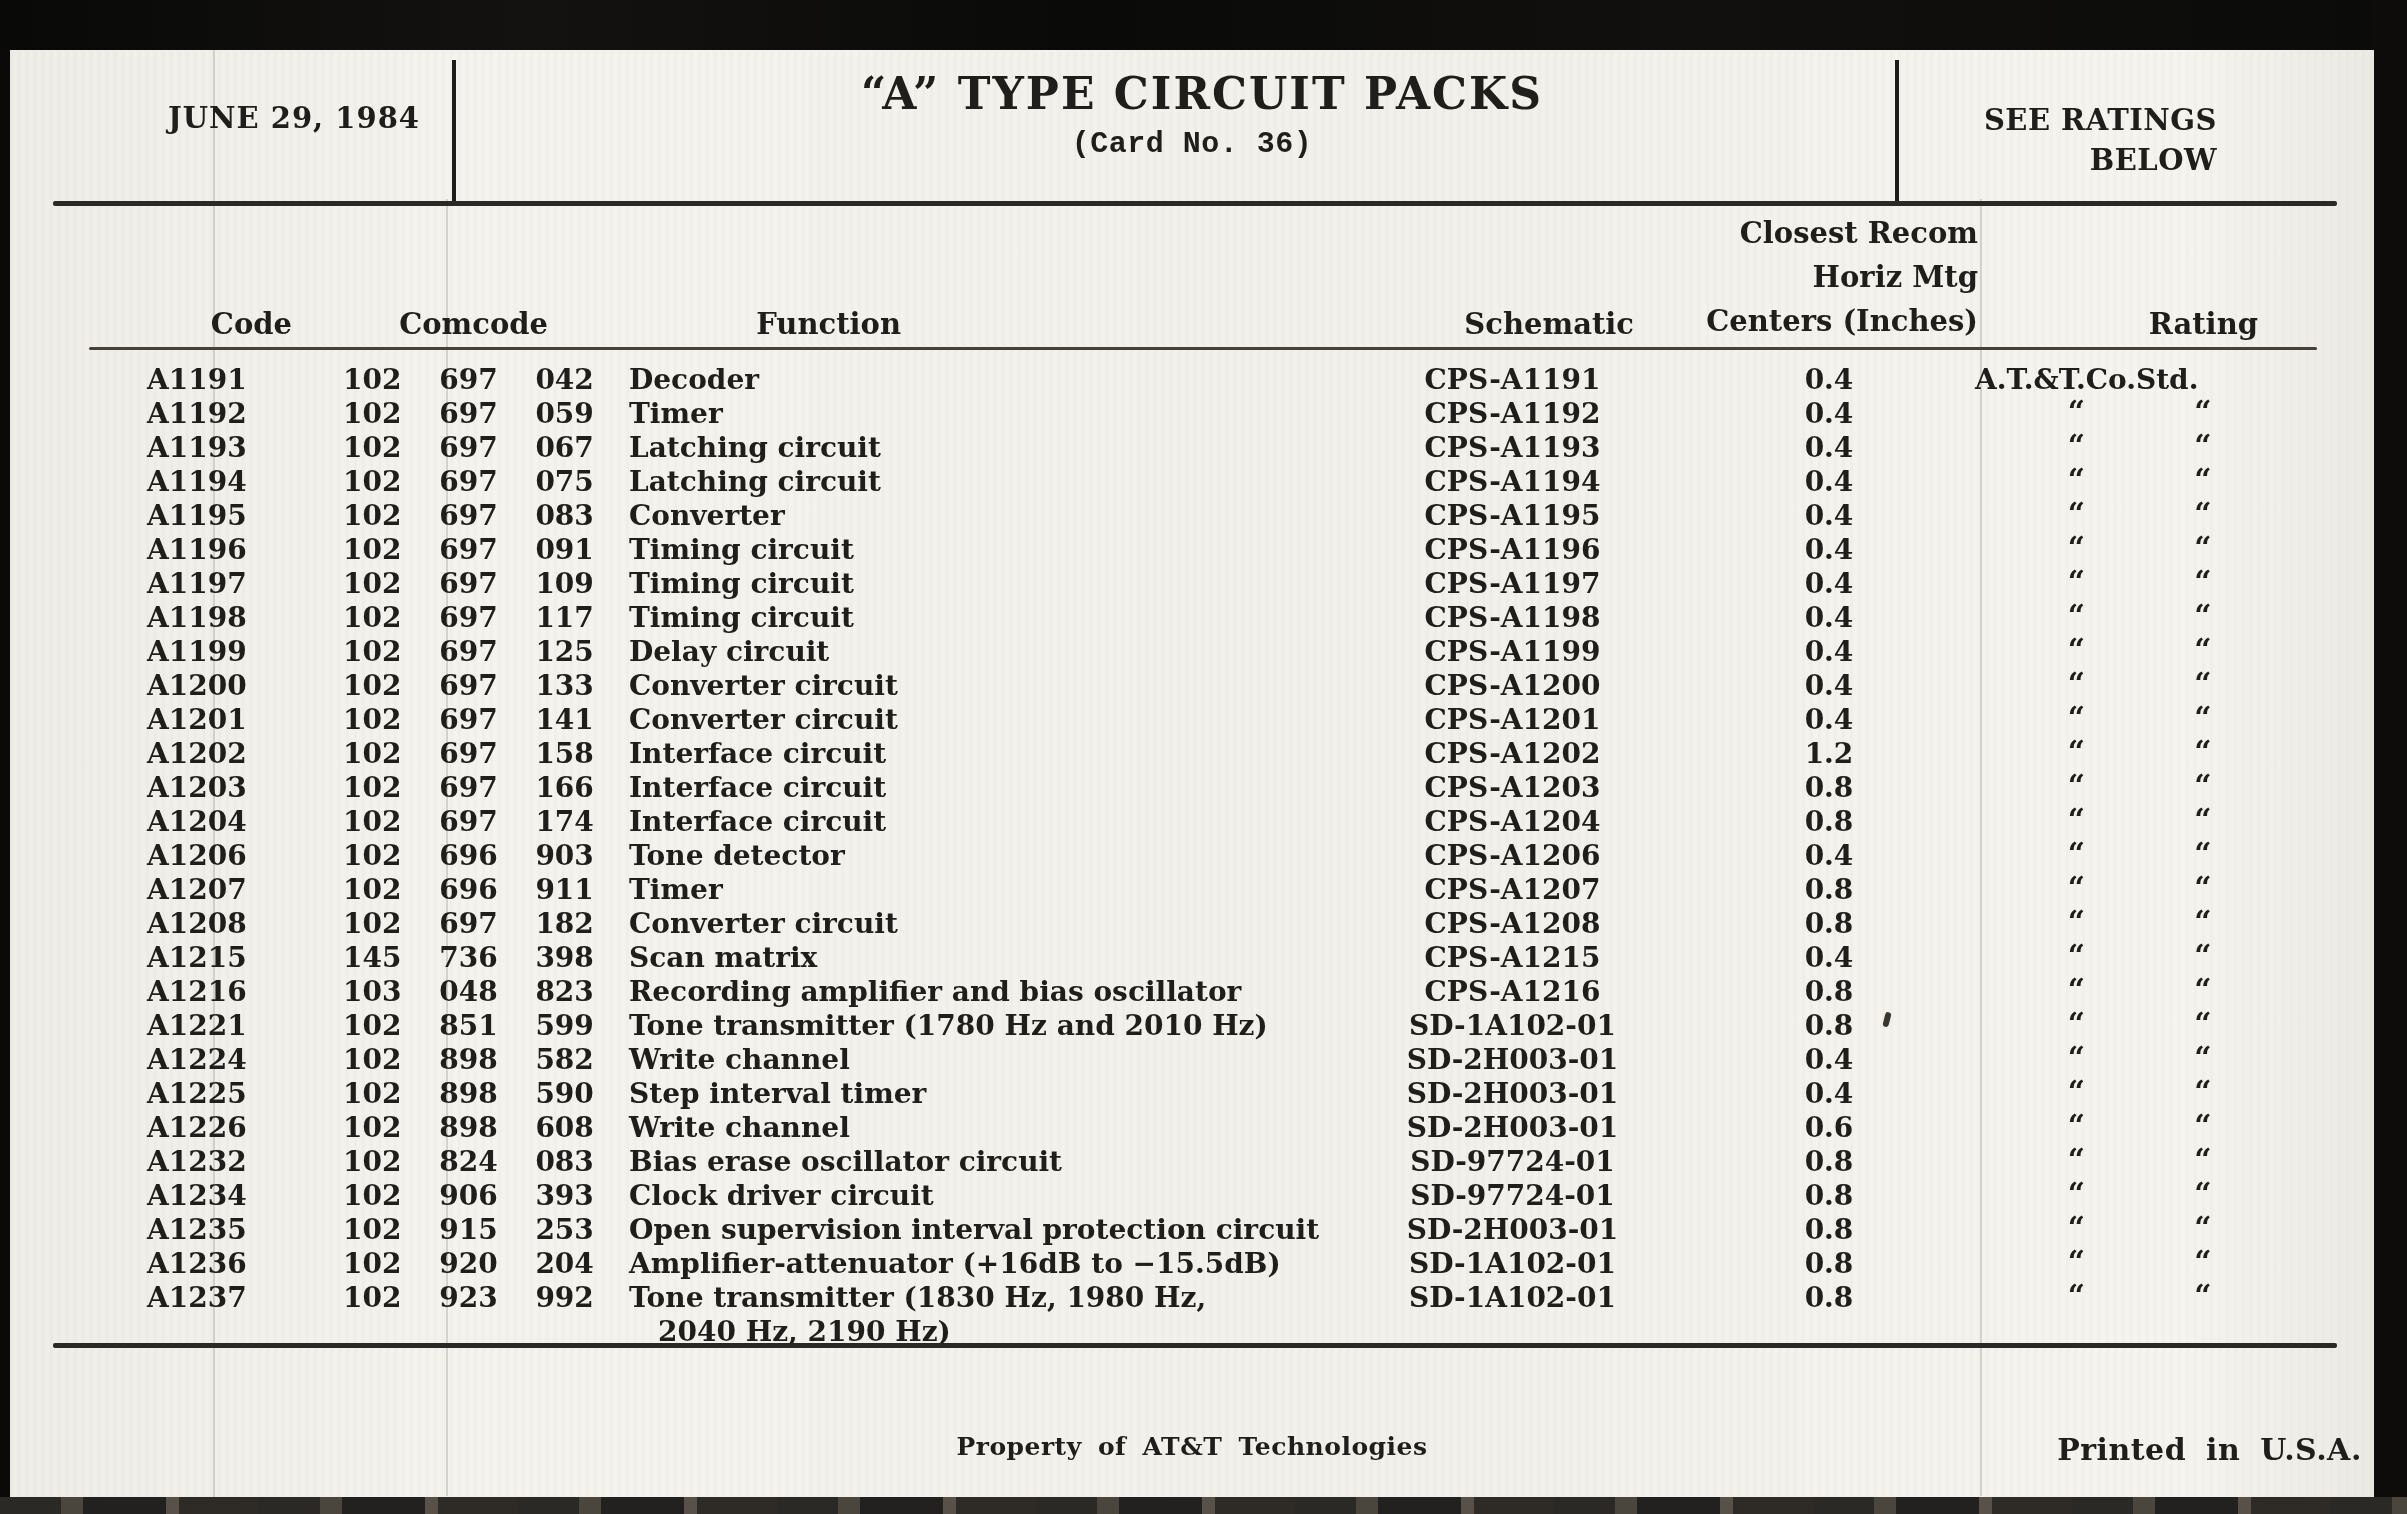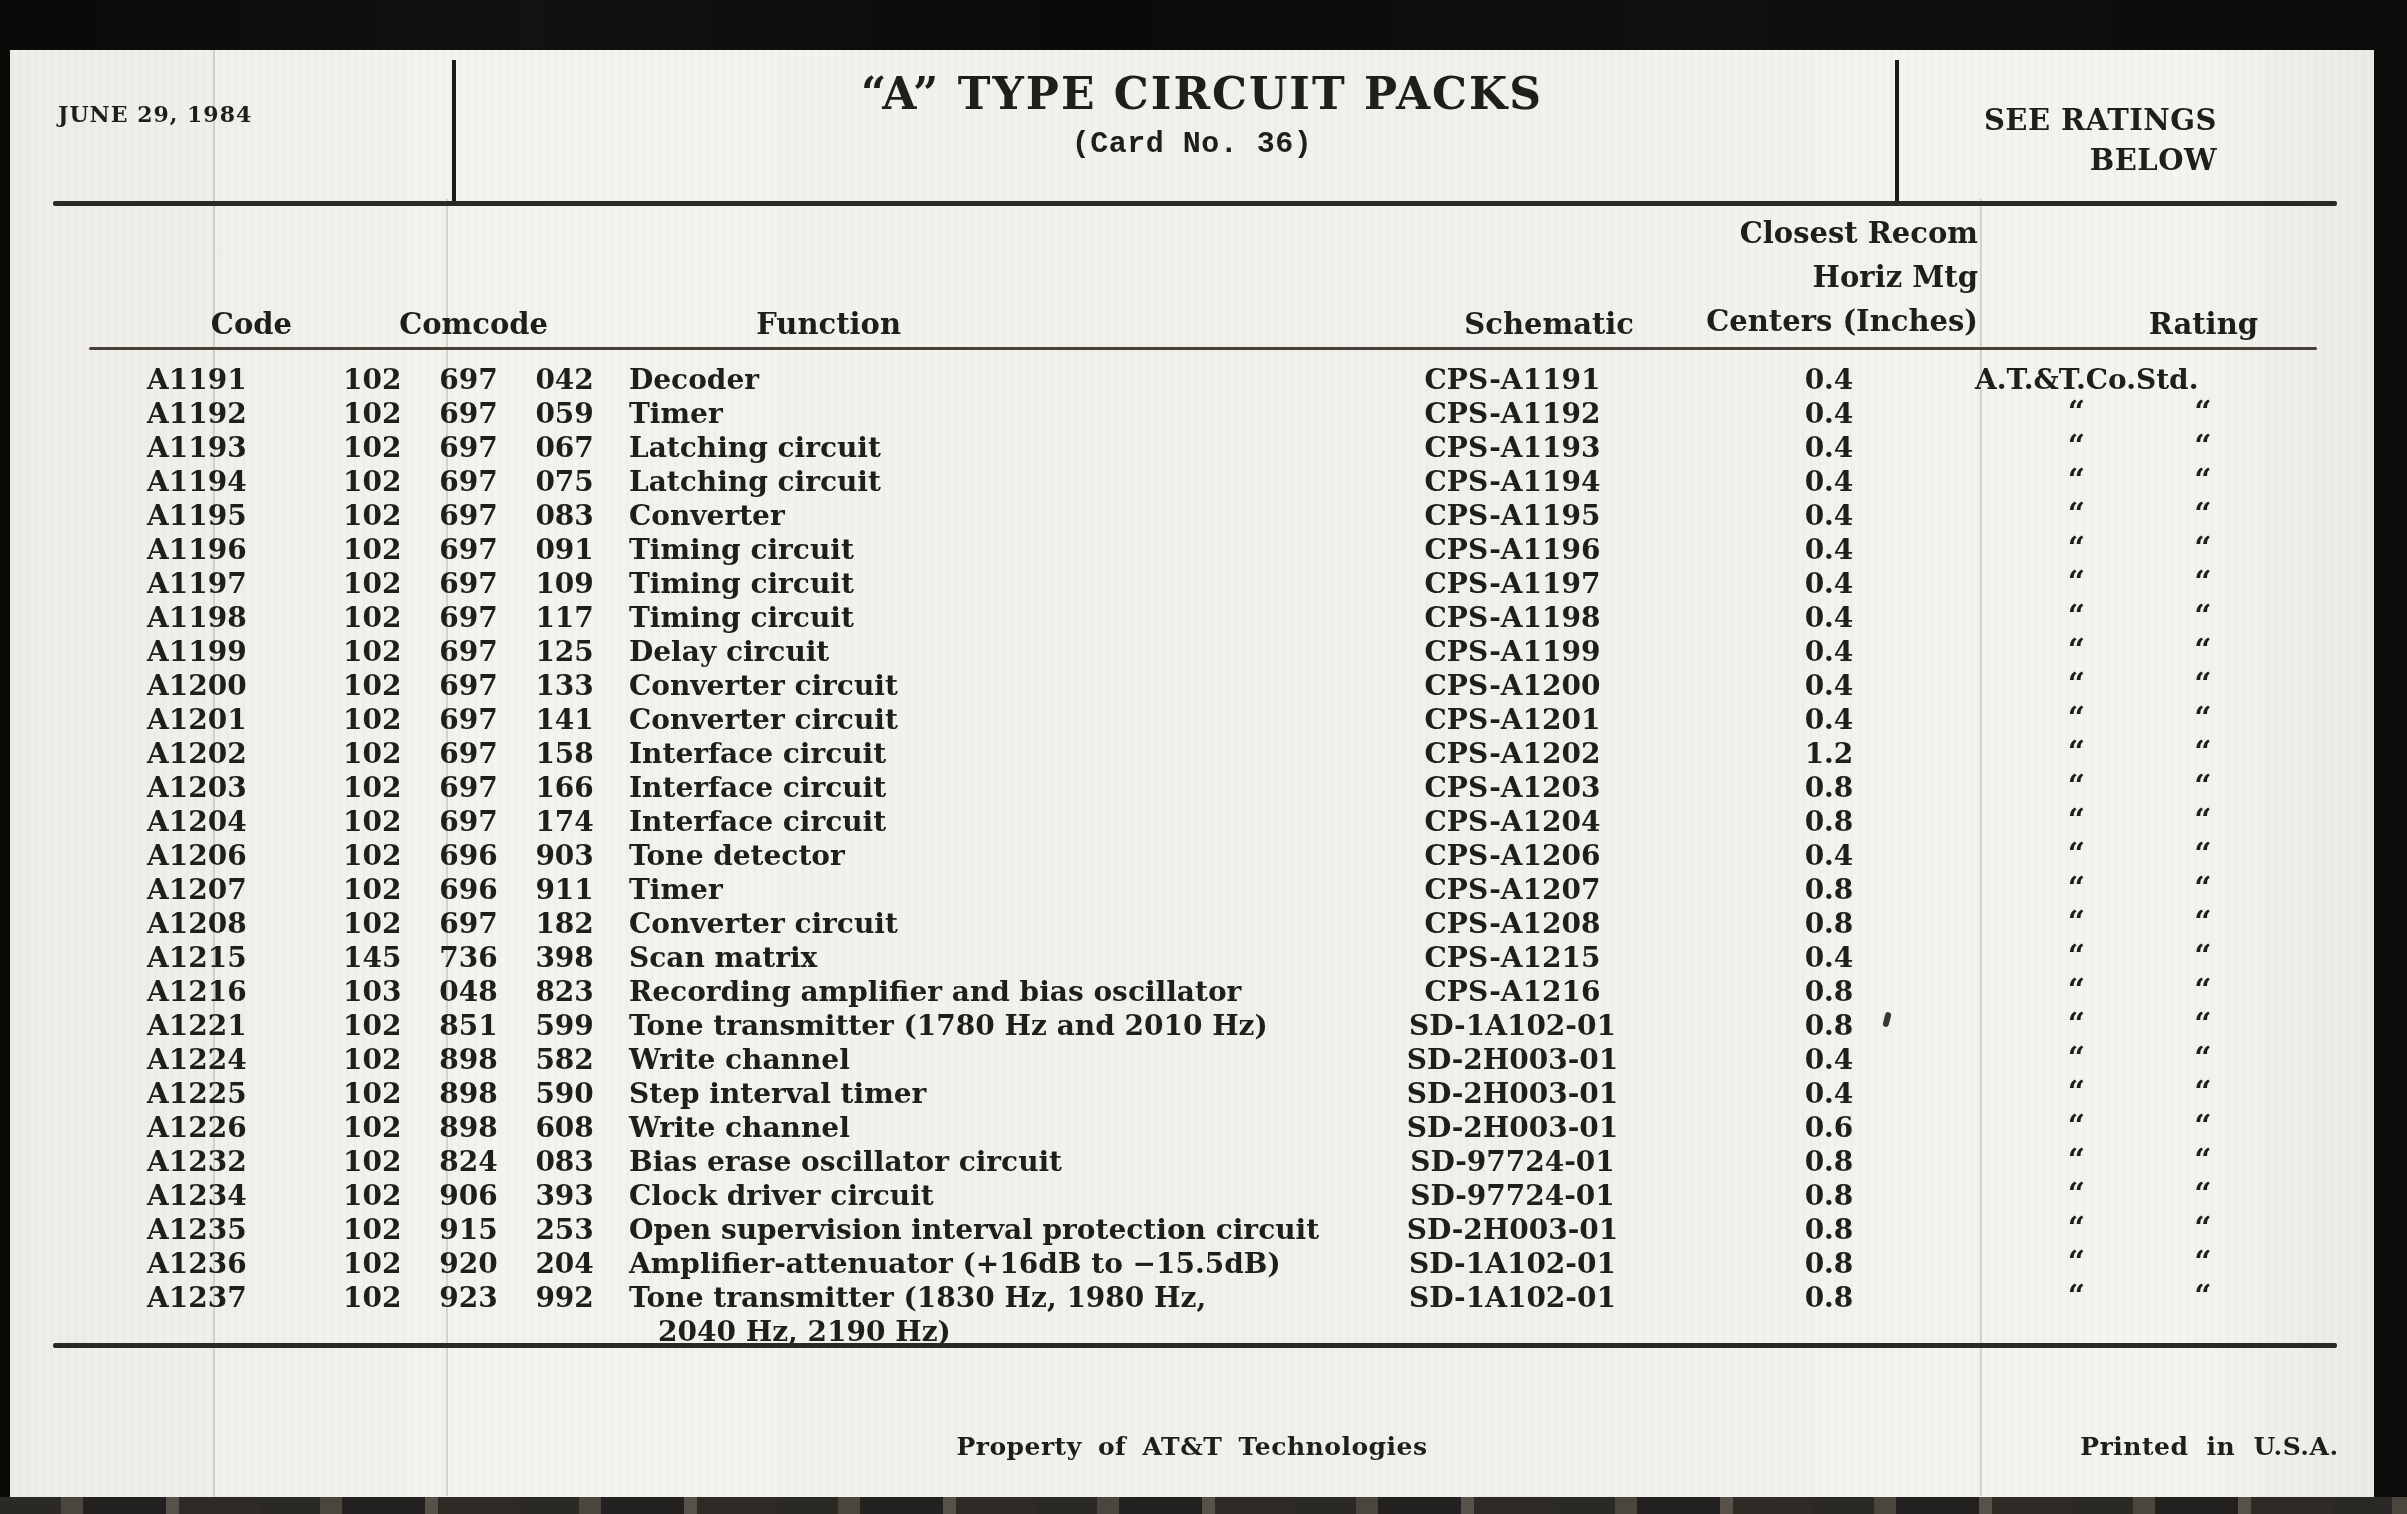"JUNE 29, 1984" .date { font-size: 22px -> 29px; text-align: left -> right }
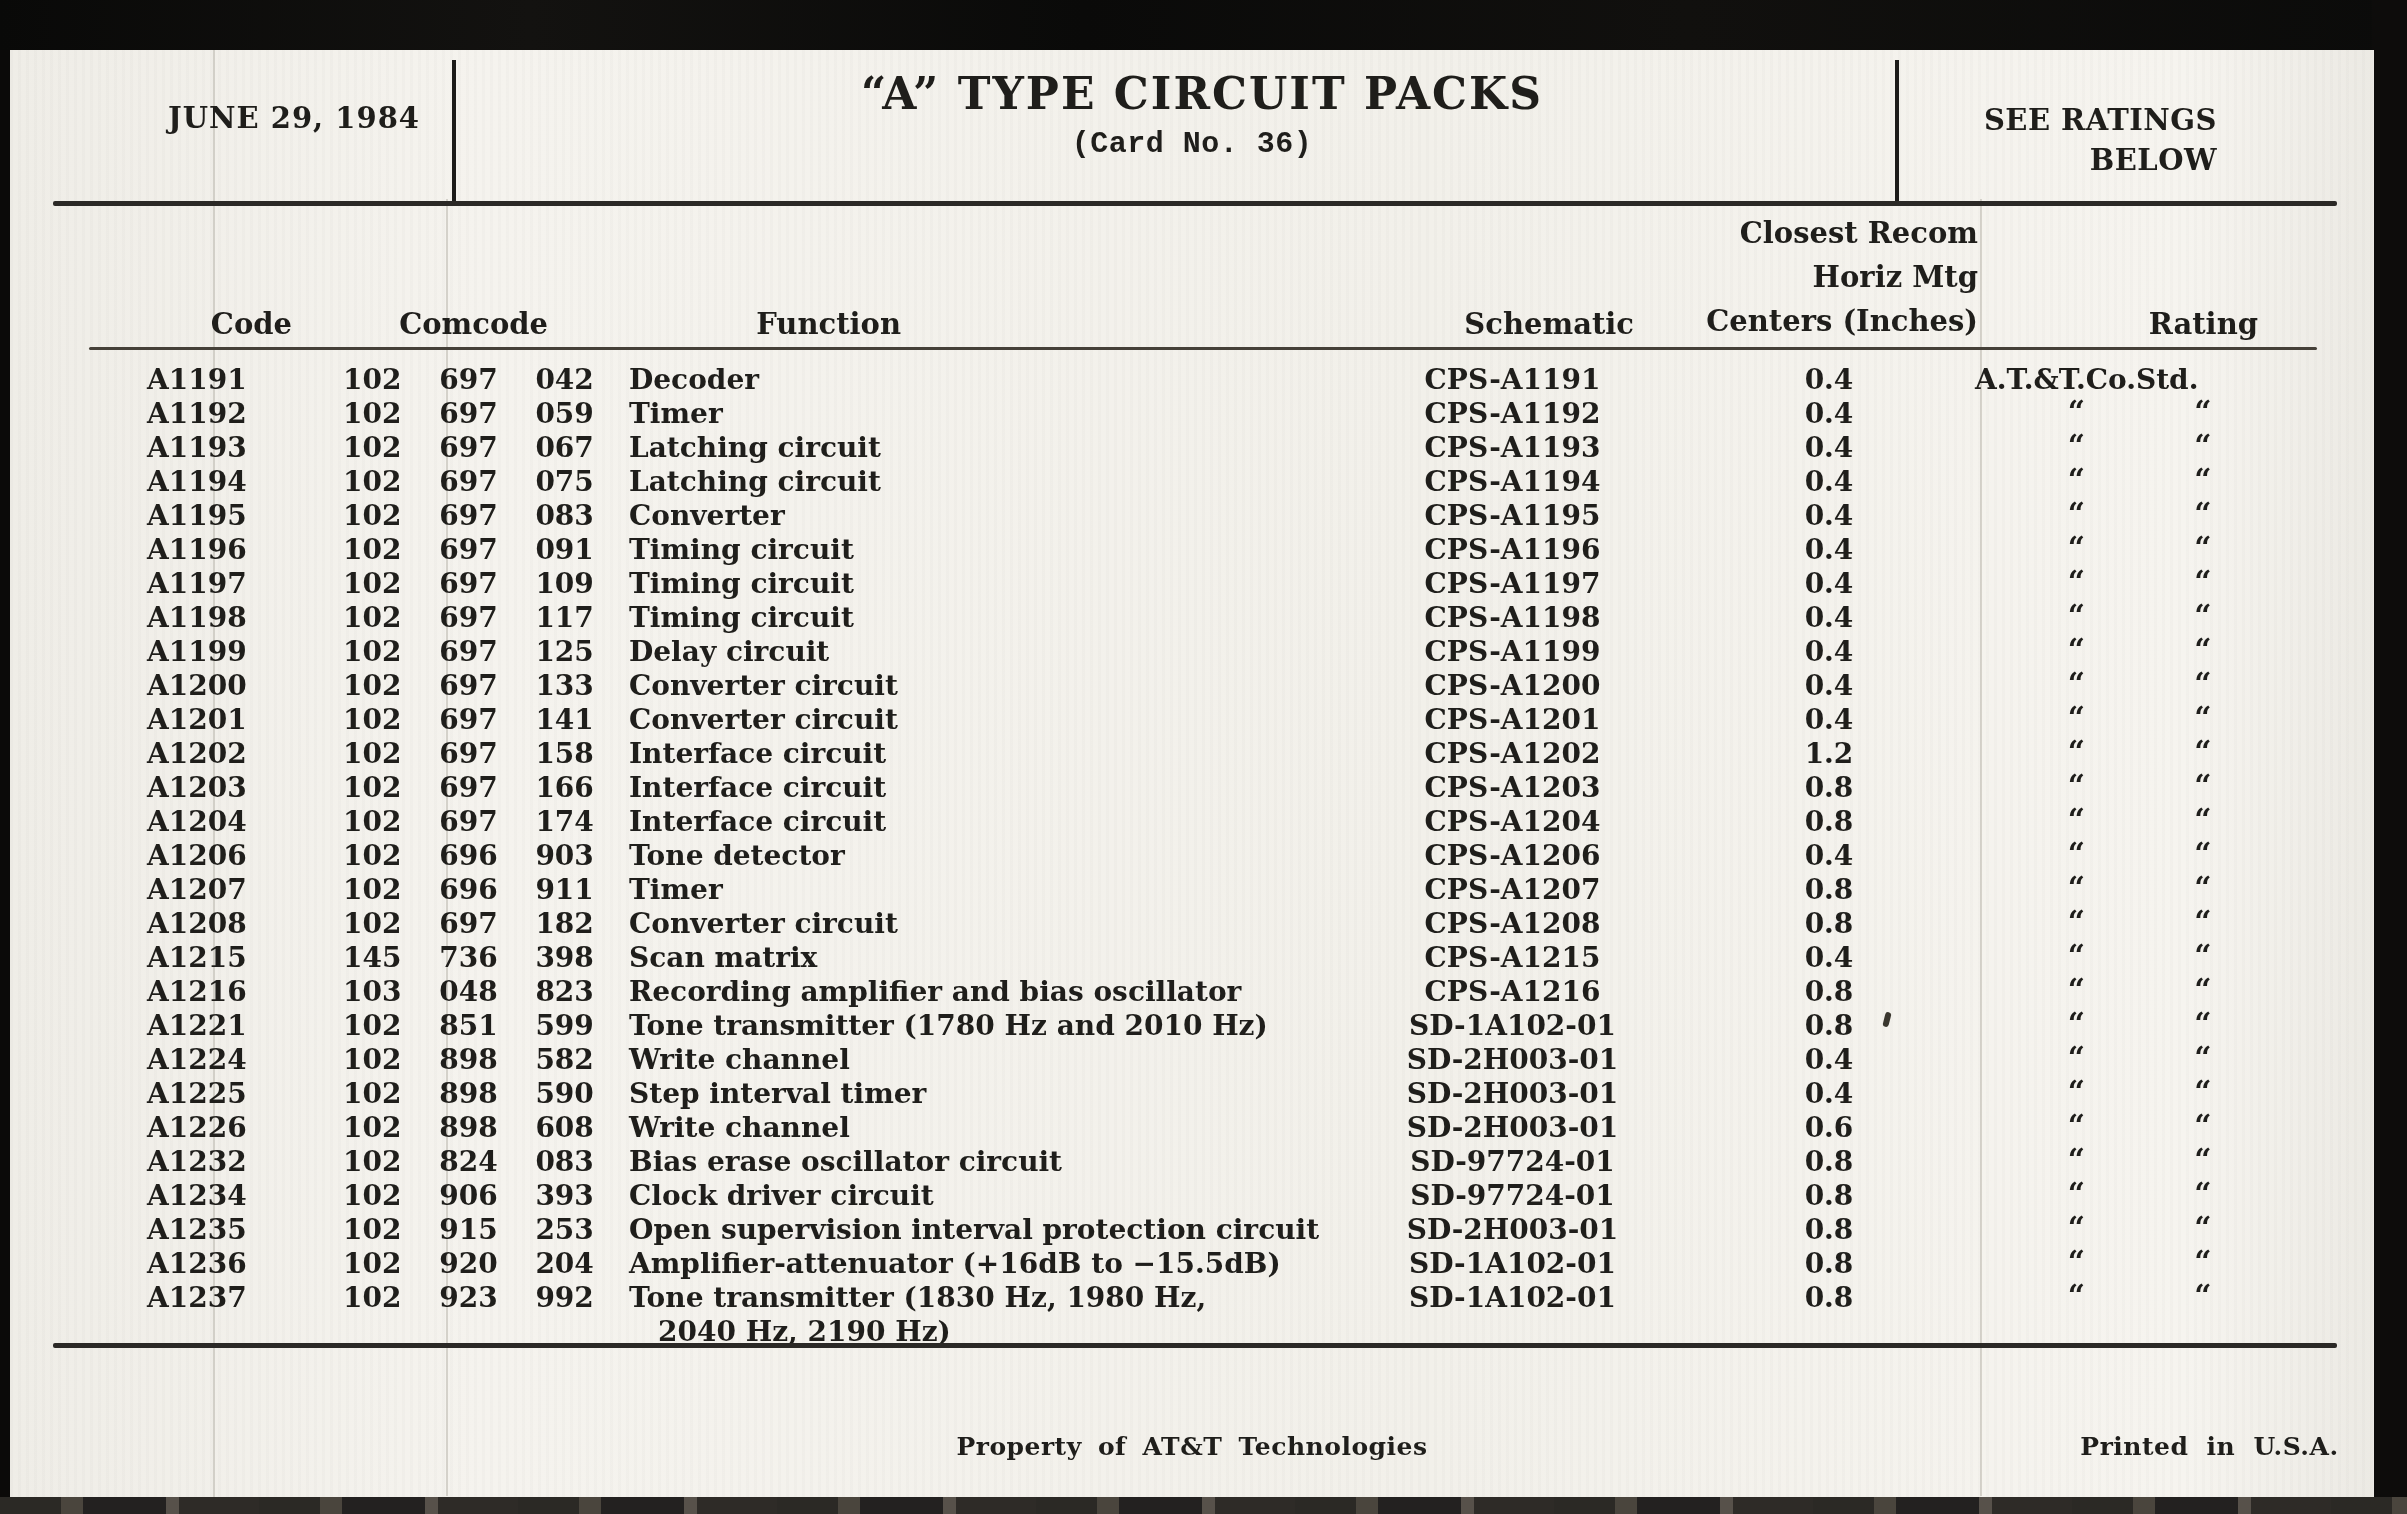"Printed in U.S.A." .foot-print { font-size: 25px -> 30px }
